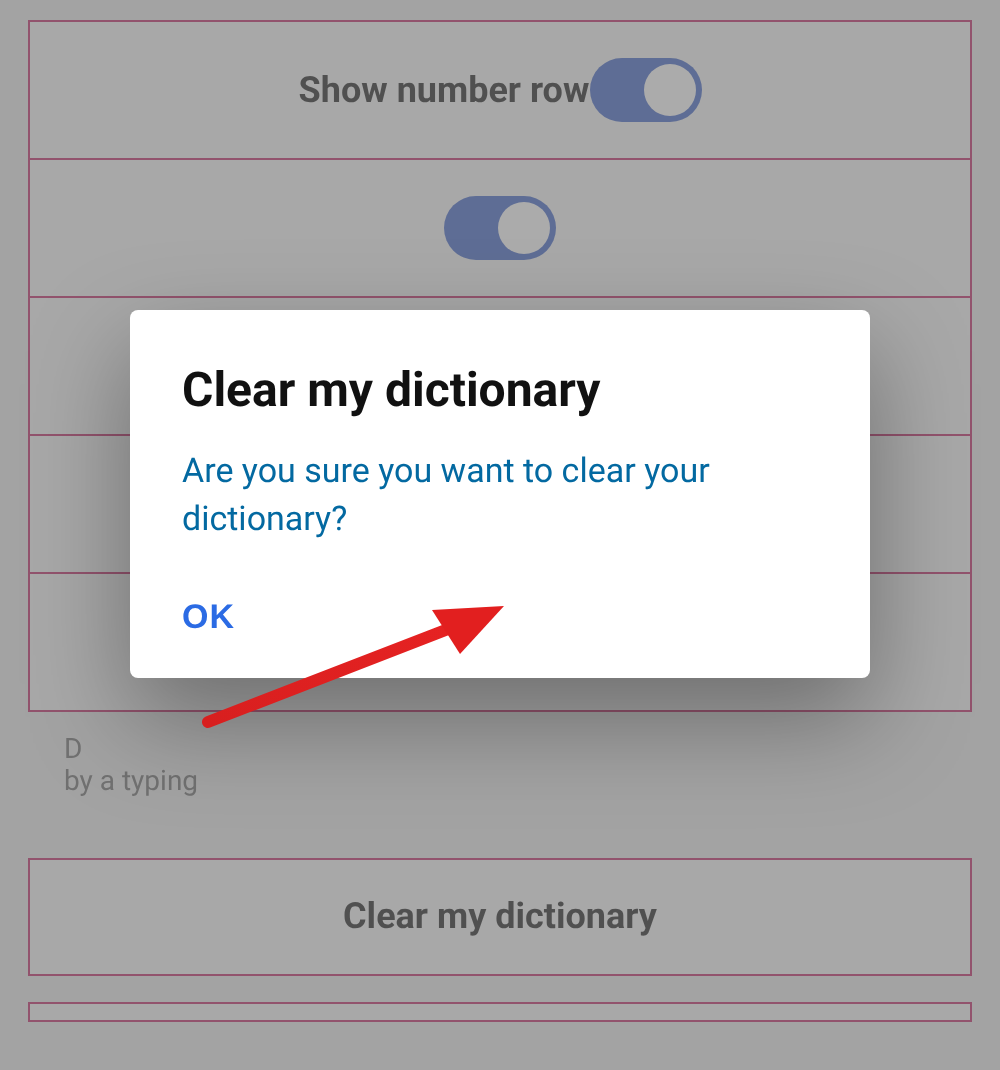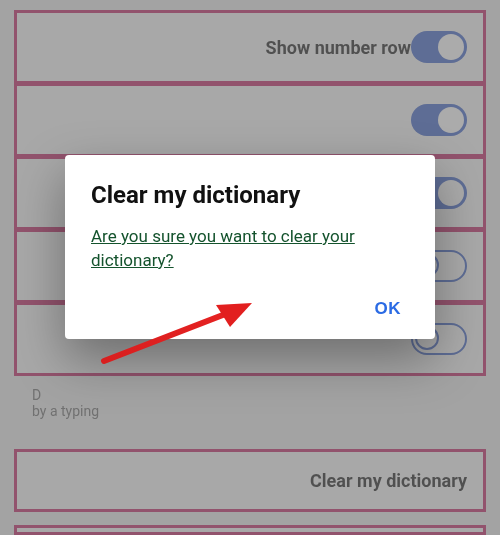"Show number row" .row { border: 3px solid #be185d -> 1px solid #be185d; justify-content: flex-end -> center }
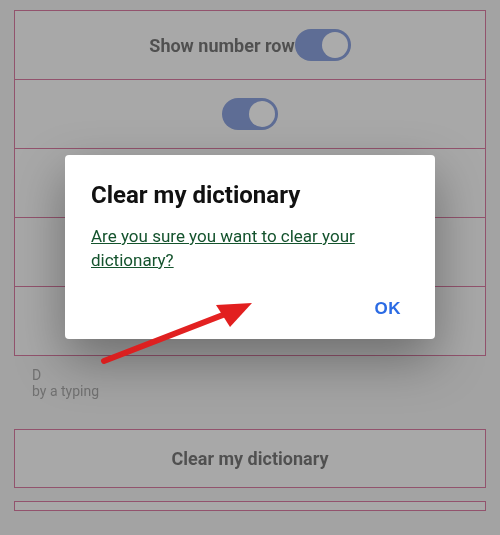"Are you sure you want" .dialog-body { color: #14532d -> #0369a1; text-decoration: underline -> none }
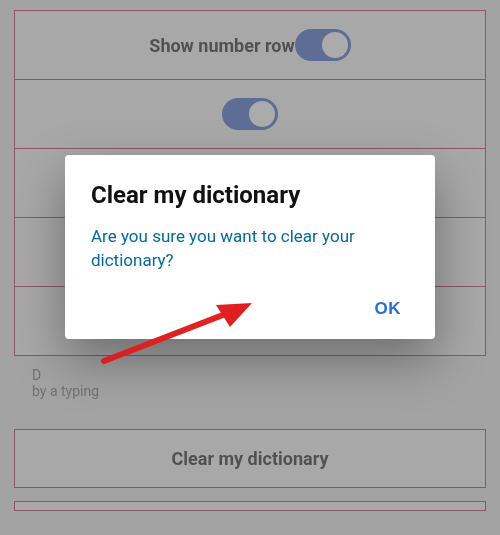"OK" .dialog-actions { justify-content: flex-end -> flex-start }
